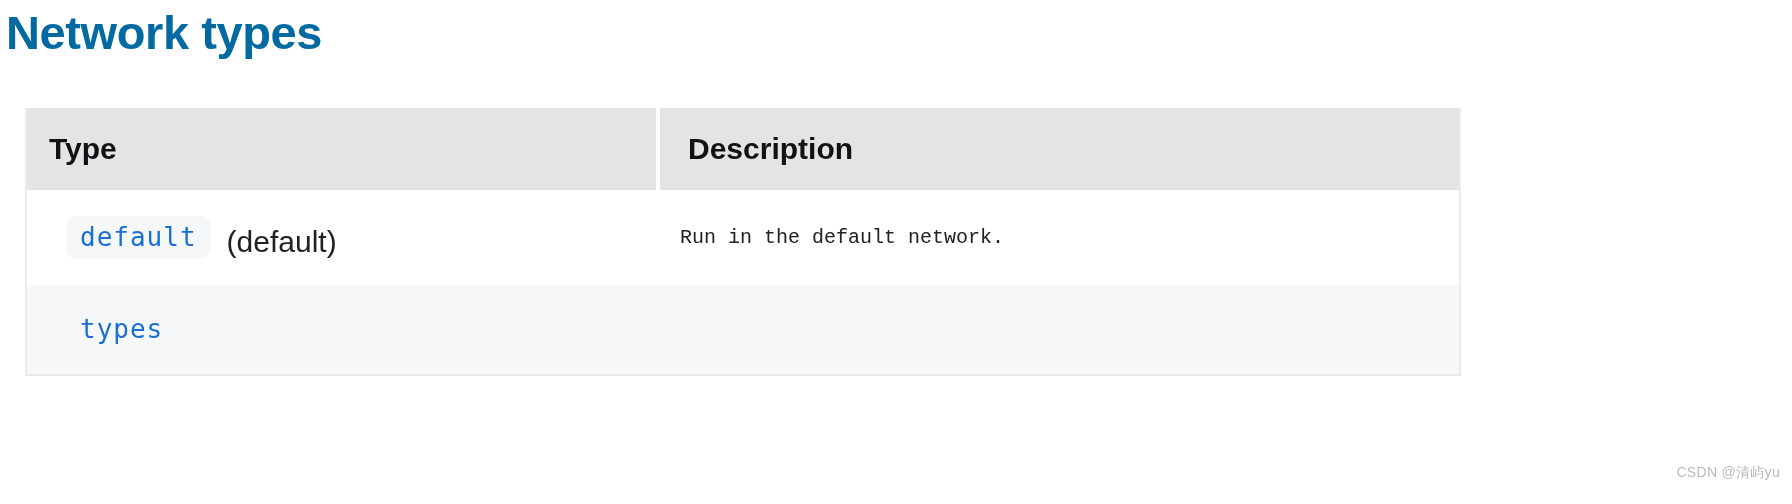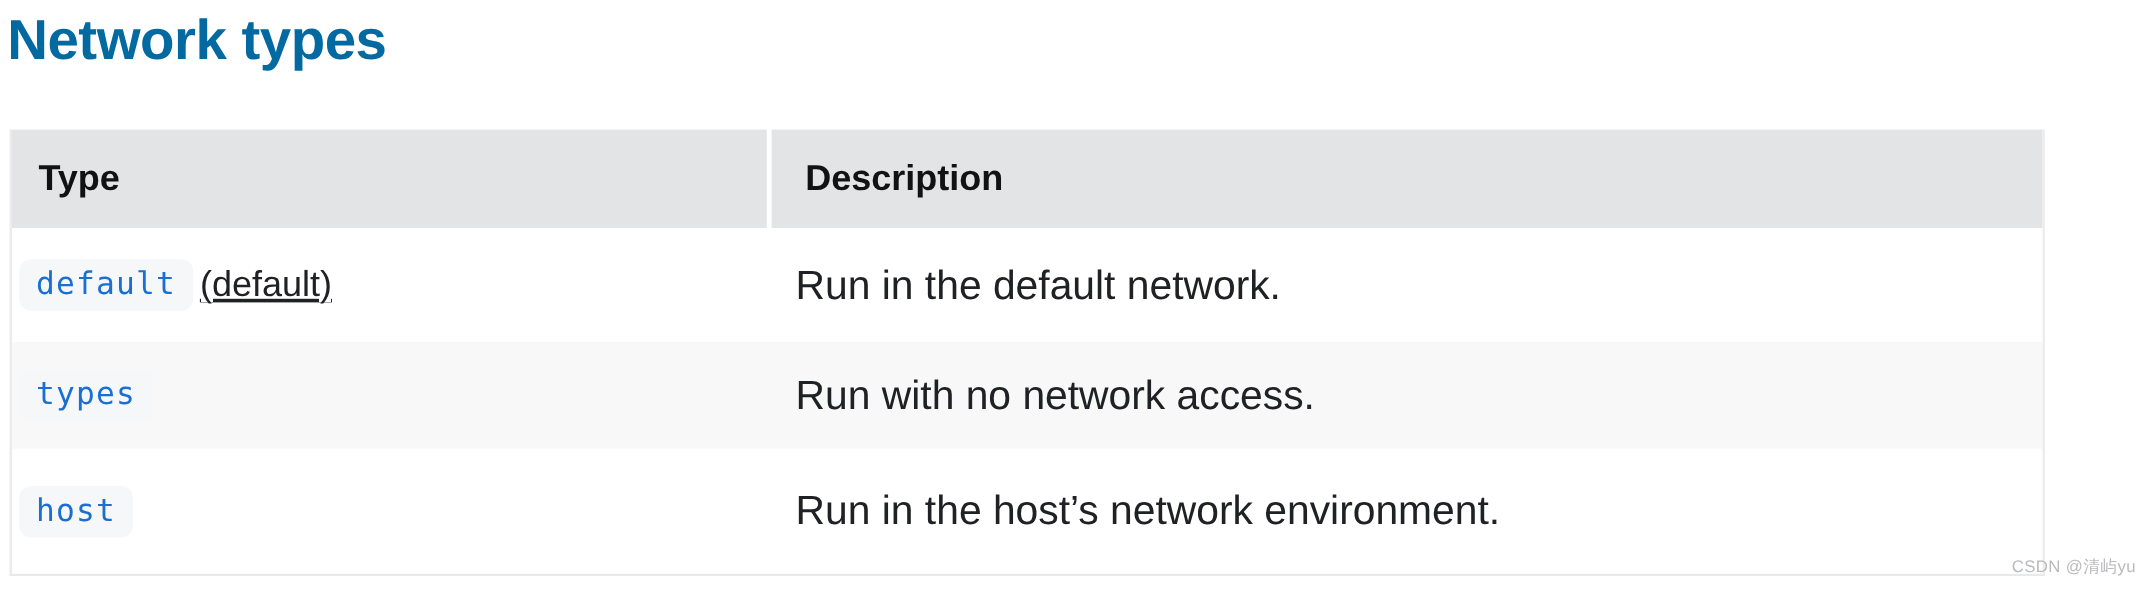"Type" .nt-table { left: 8px -> 25px; width: 1696px -> 1436px }
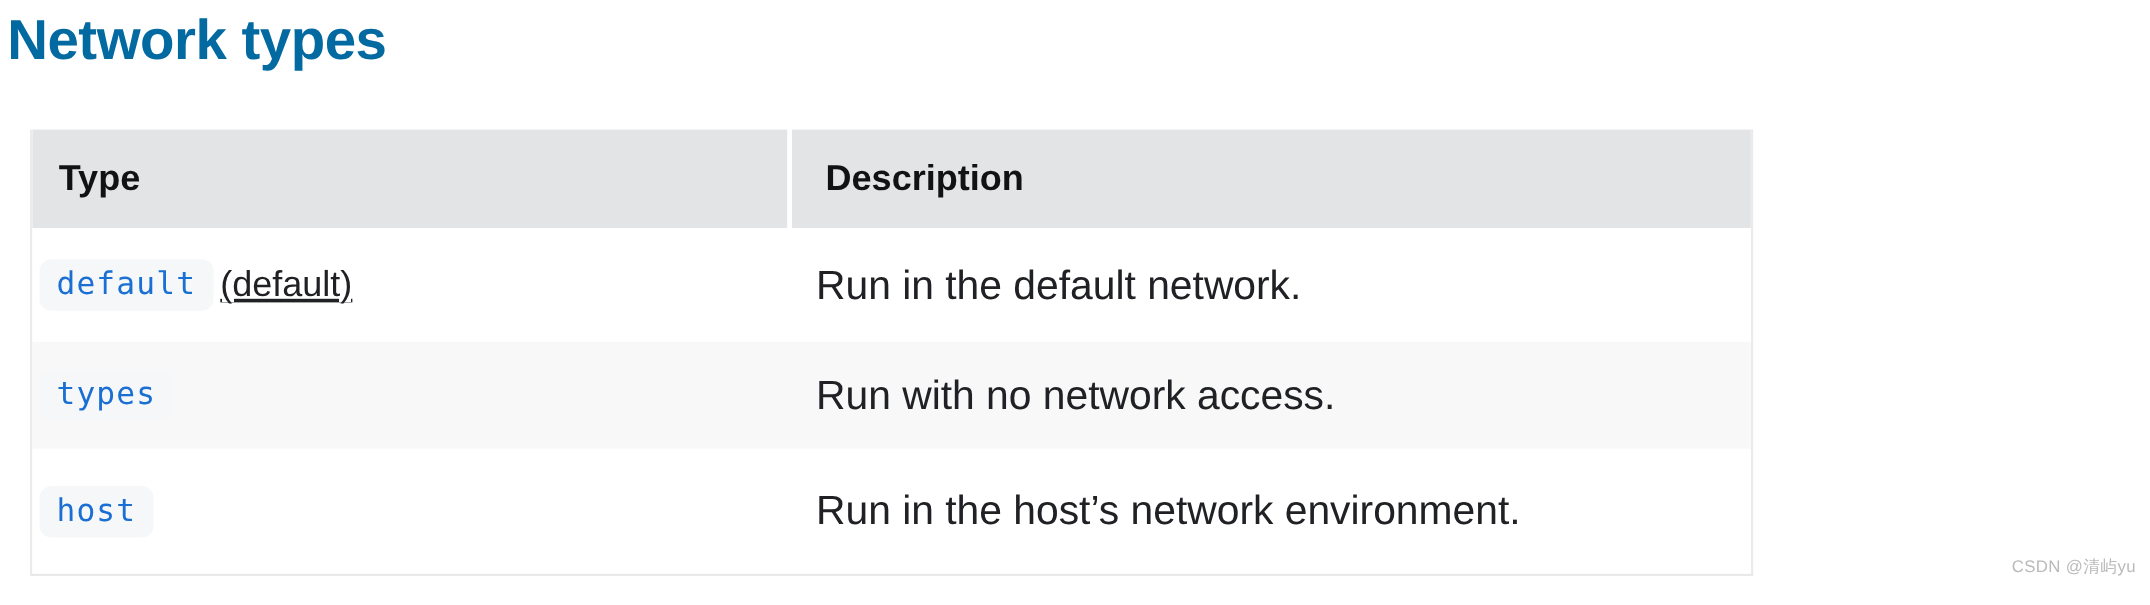"default" .td-type { align-items: center -> flex-end; padding-left: 6px -> 39px }
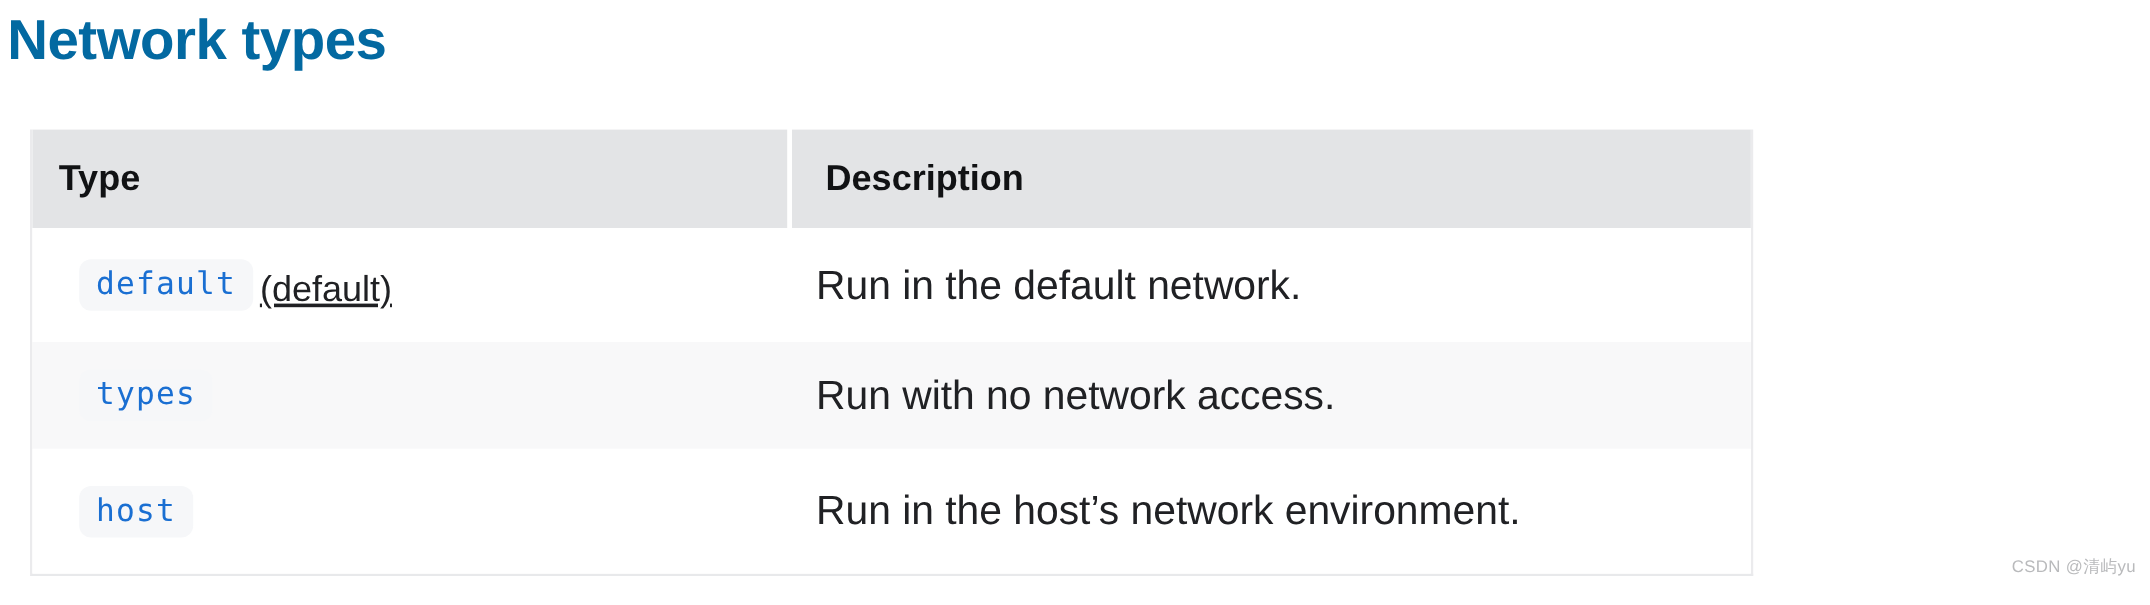"(default)" .suffix { margin-left: 6px -> 16px; text-decoration: underline -> none }
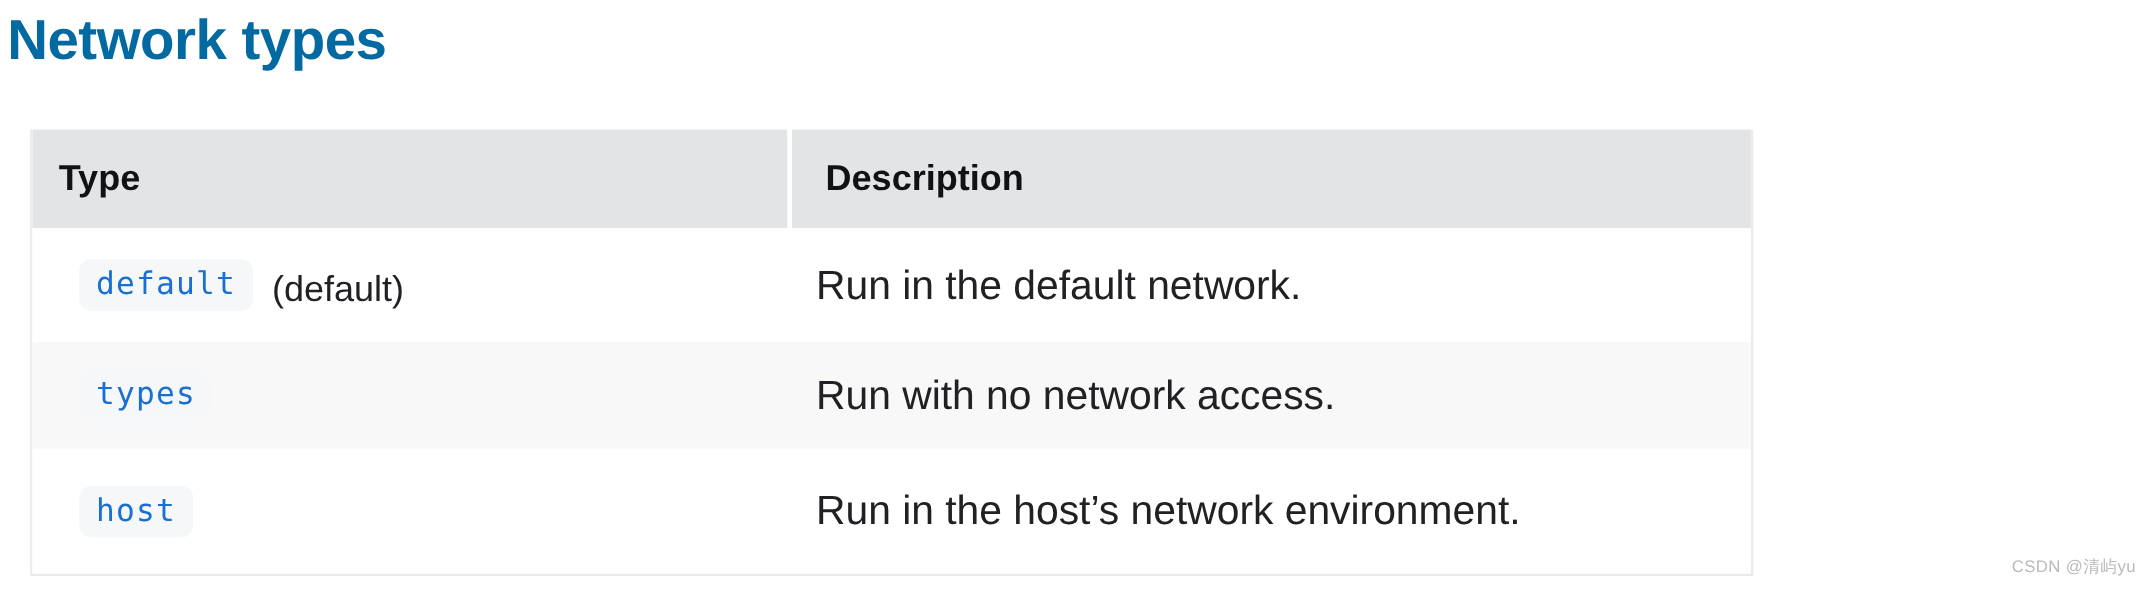"Run in the default network." .td-desc { font-family: none -> Liberation Mono, monospace; font-size: 34px -> 20px }
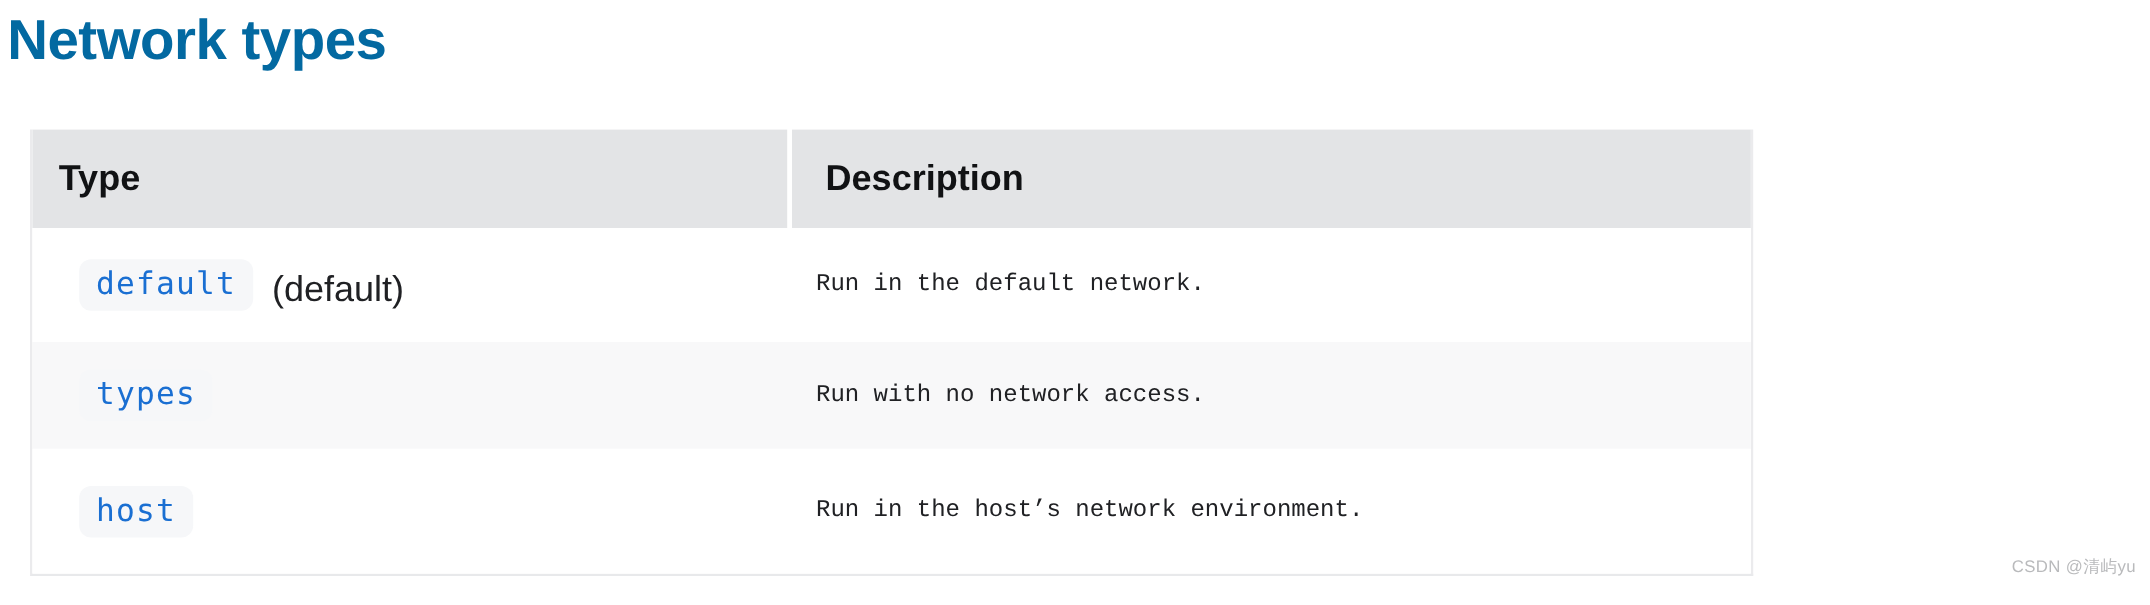"Run with no network access." div.td-desc { html: <div>Run with no network access.</div> -> none }
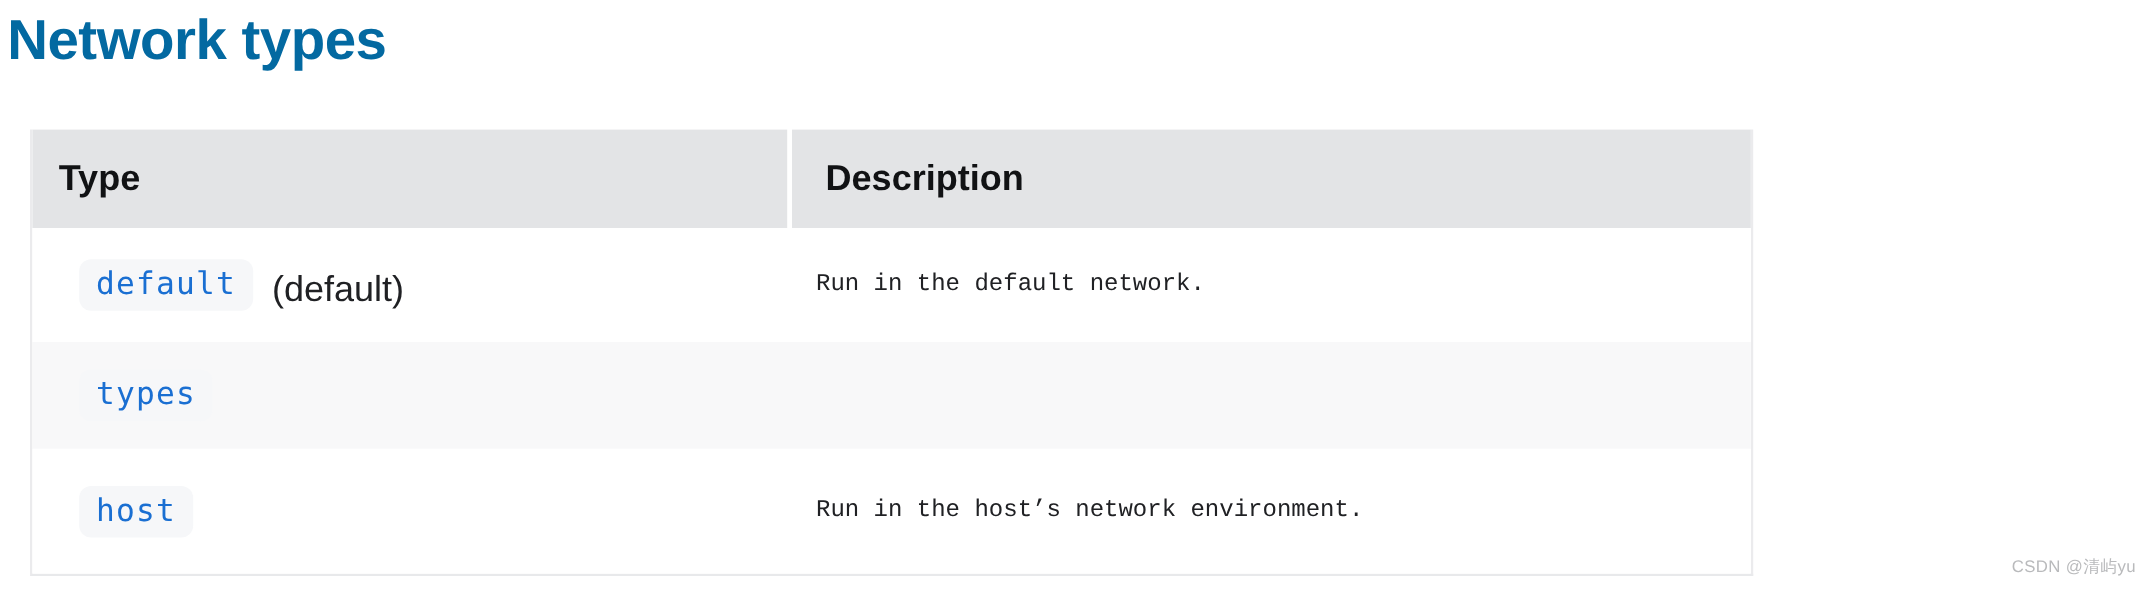"host" div.tr { html: <div> <div> <span>host</span> </div> <div>Run in the host’s network environment.</div> </div> -> none }
